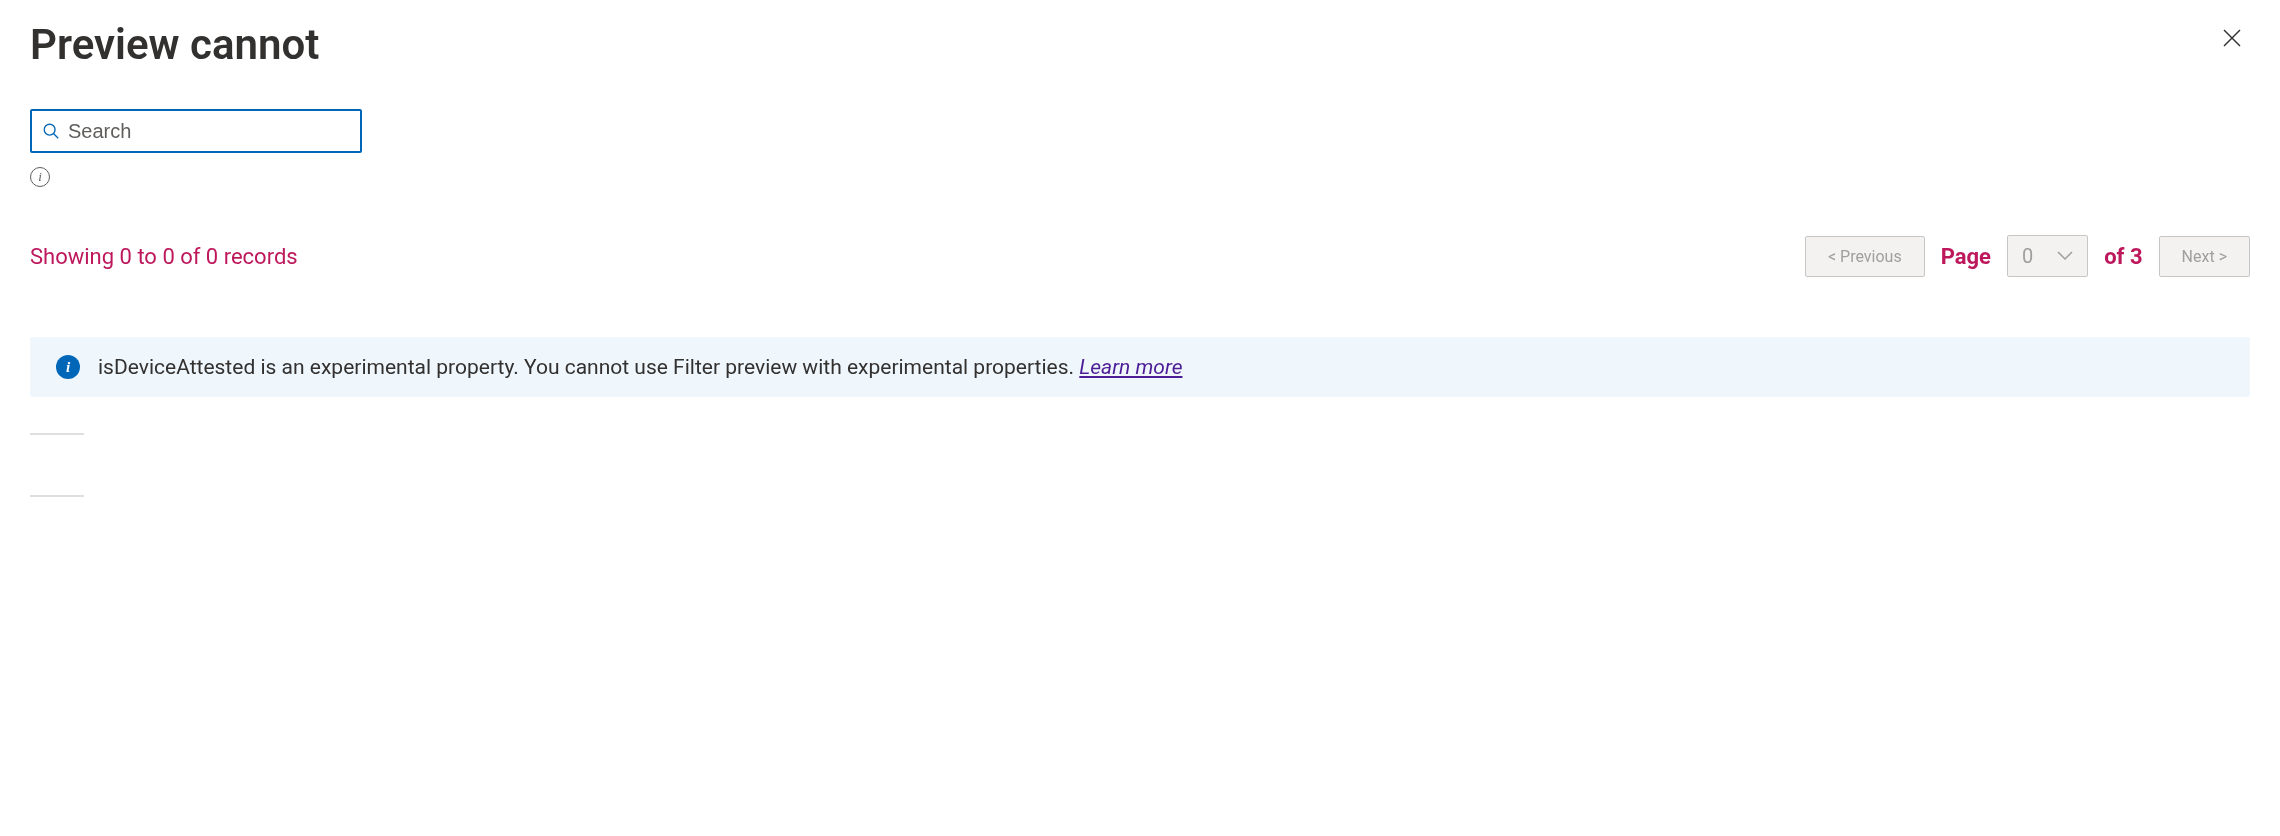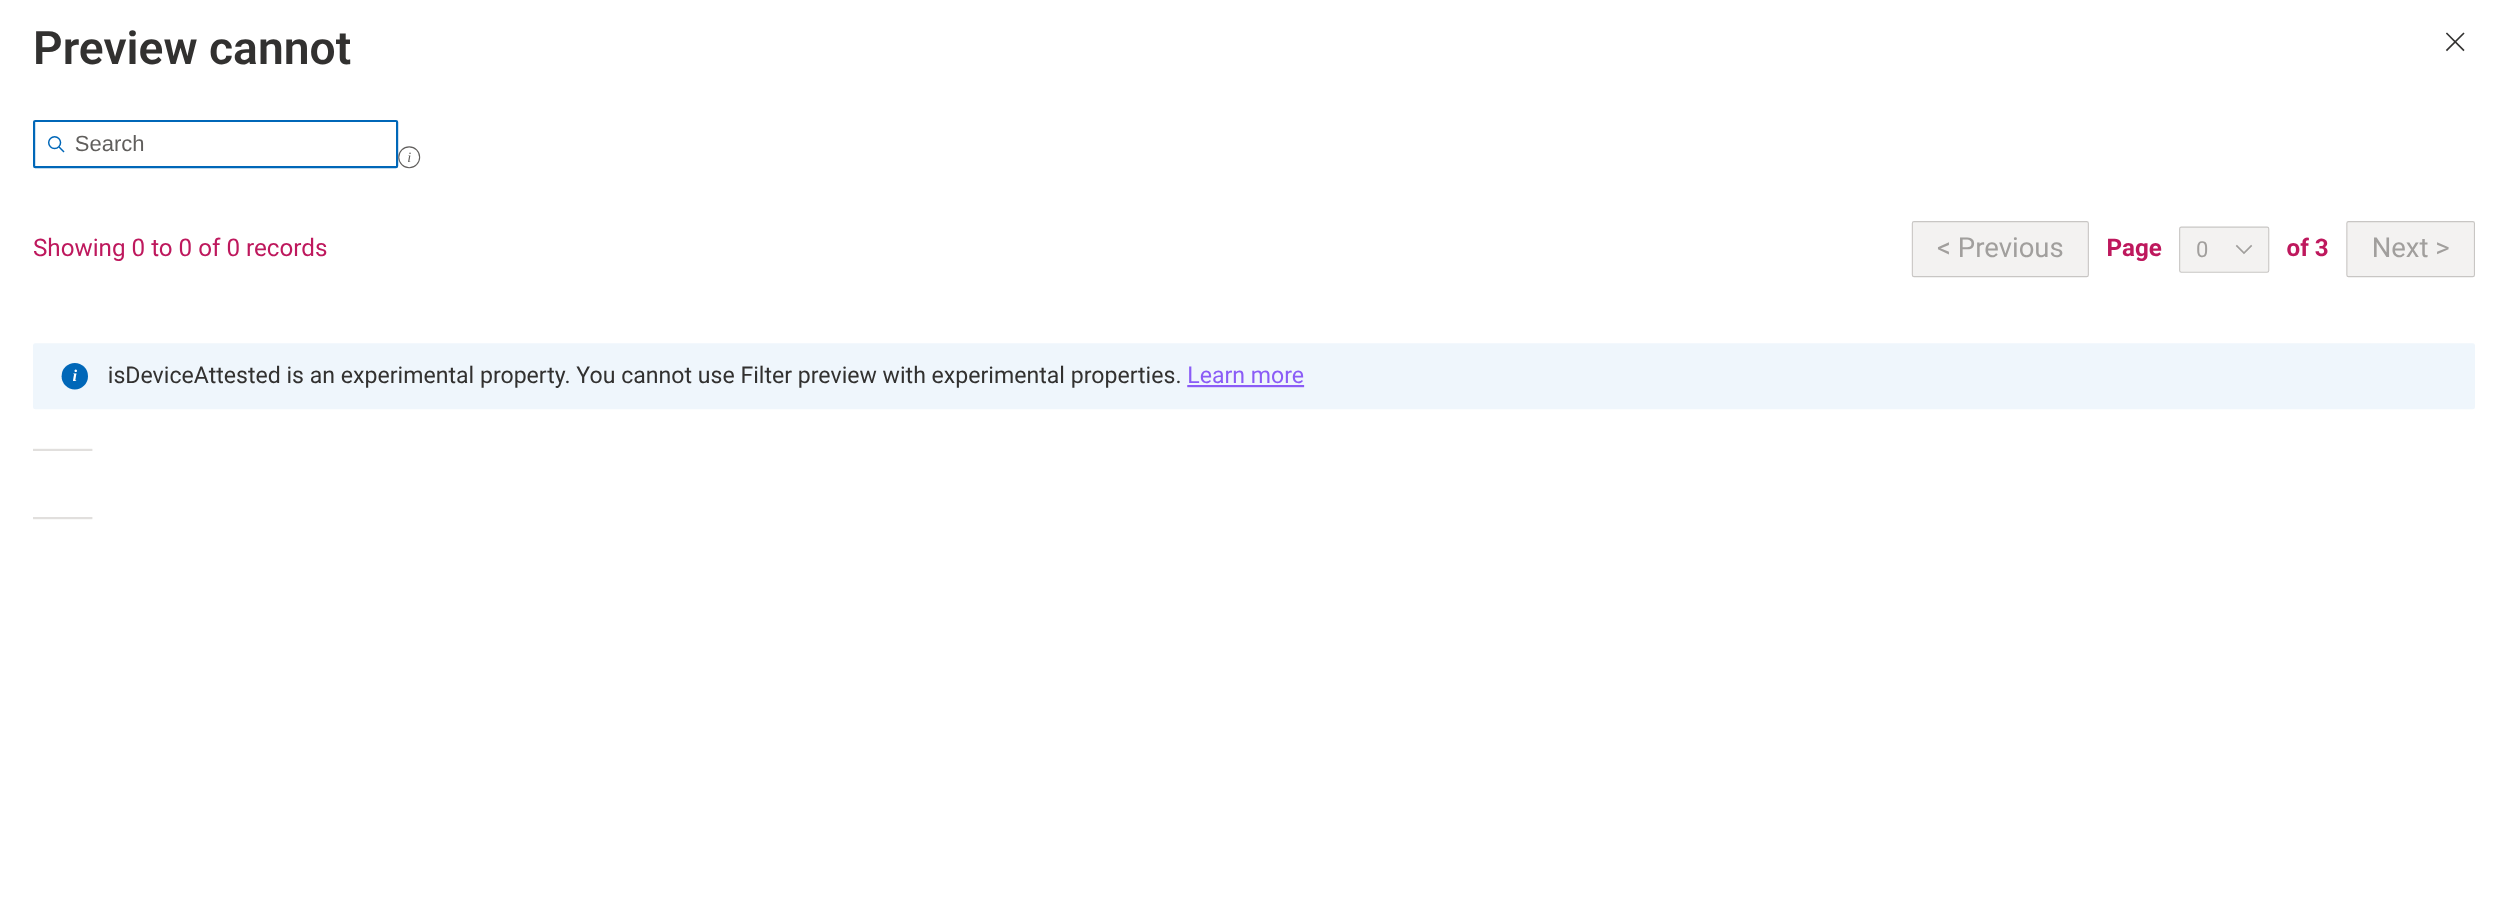"Search" .search-row { align-items: flex-end -> flex-start; flex-direction: none -> column; gap: none -> 14px }
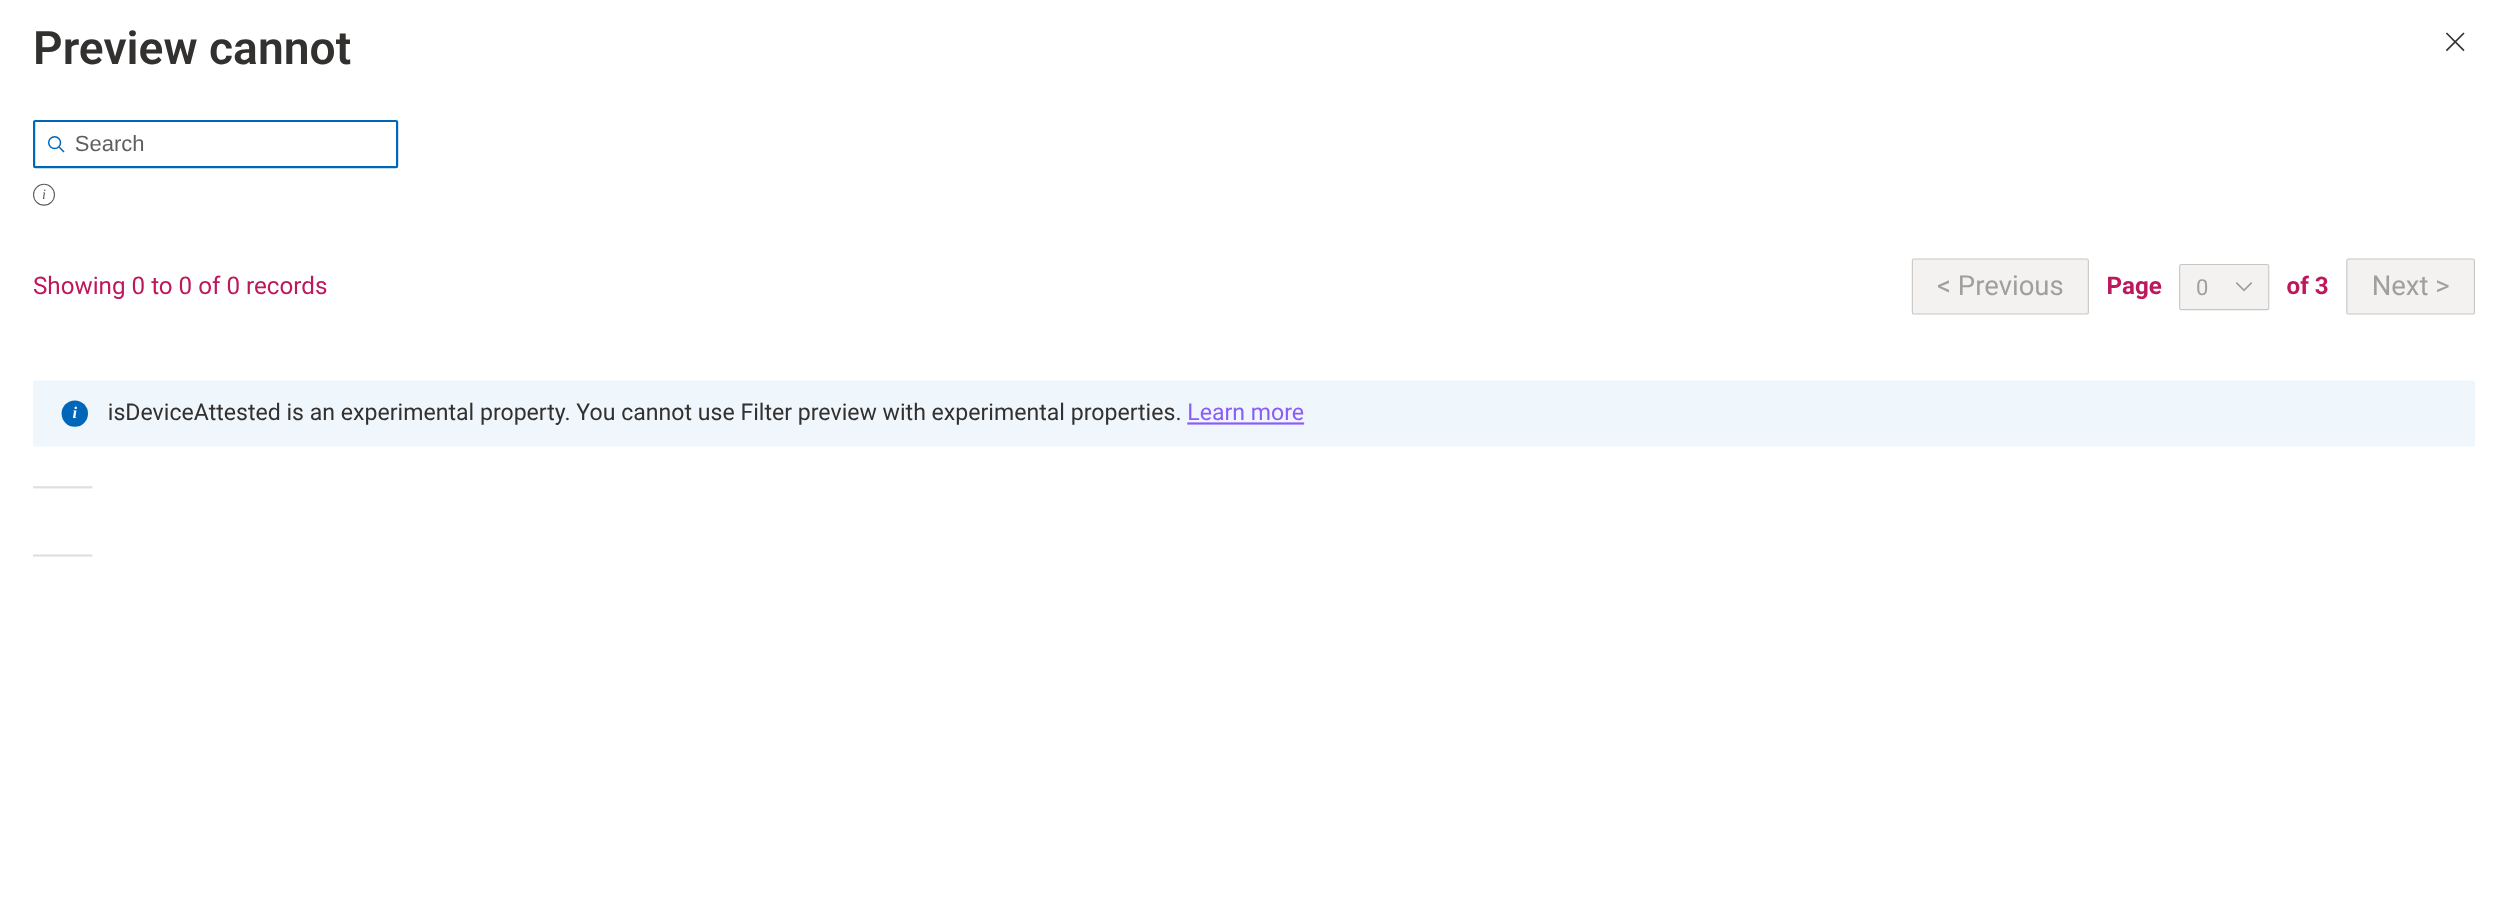"< Previous" .page-btn { font-size: 25px -> 16px }
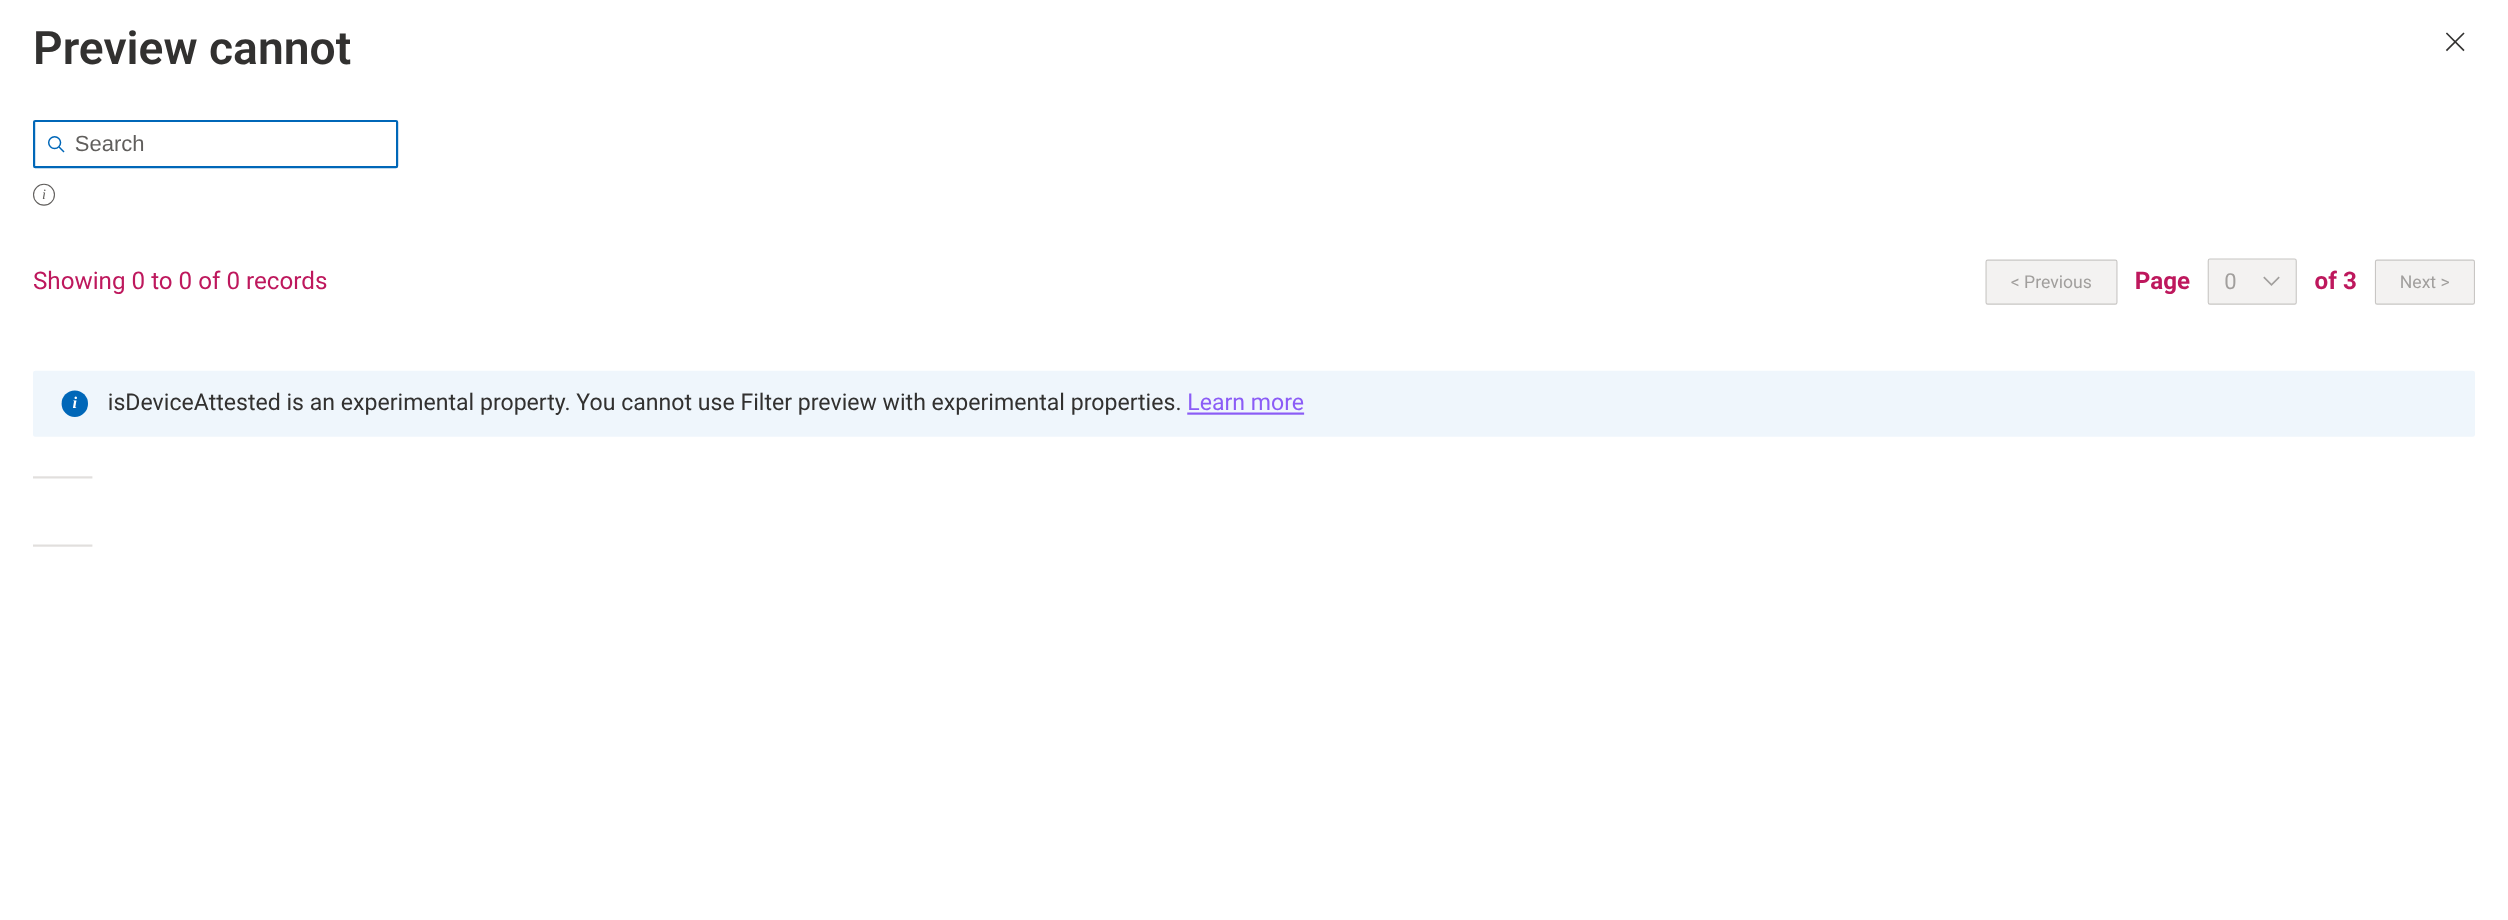"Learn more" .info-banner-link { color: #8b5cf6 -> #4c1d95; font-style: none -> italic }
